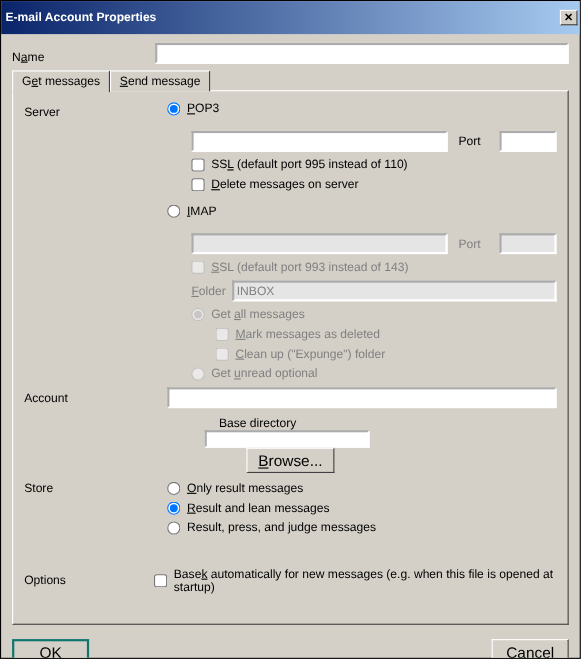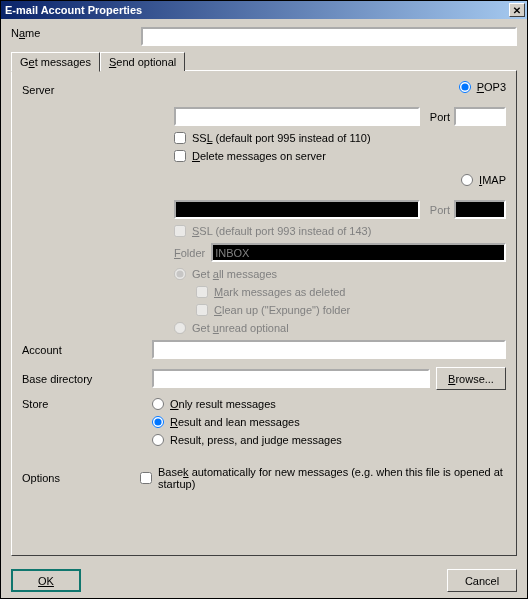"E-mail Account Properties" .titlebar { height: 18px -> 30px }
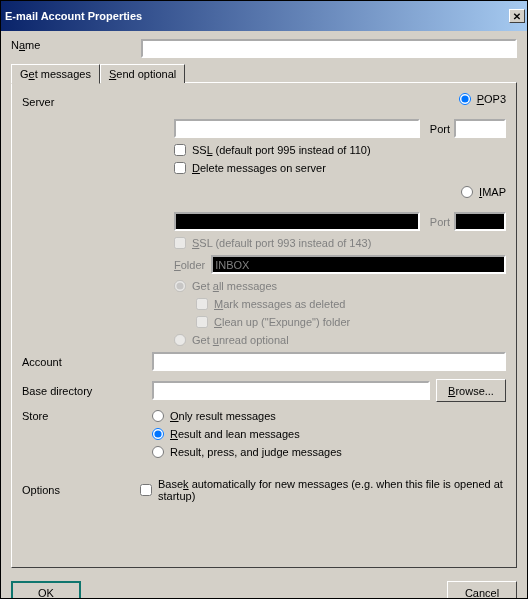"Name" .row { align-items: flex-start -> flex-end }
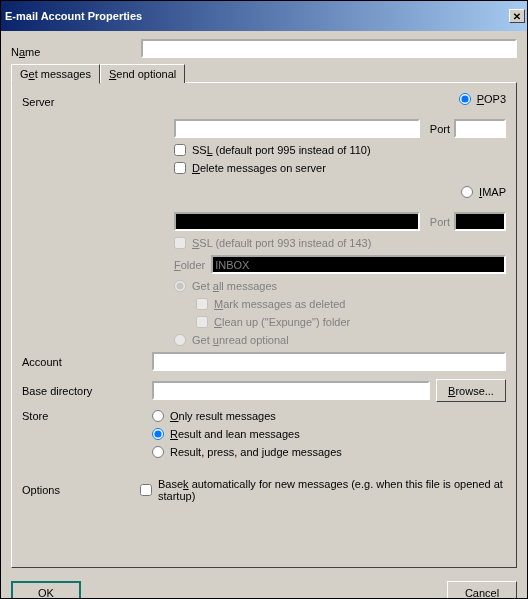"end optional" span { text: optional -> message }
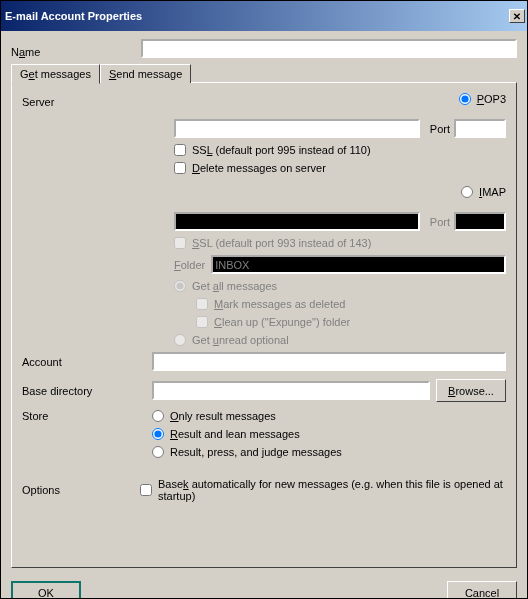"Server" .form-row { justify-content: space-between -> none }
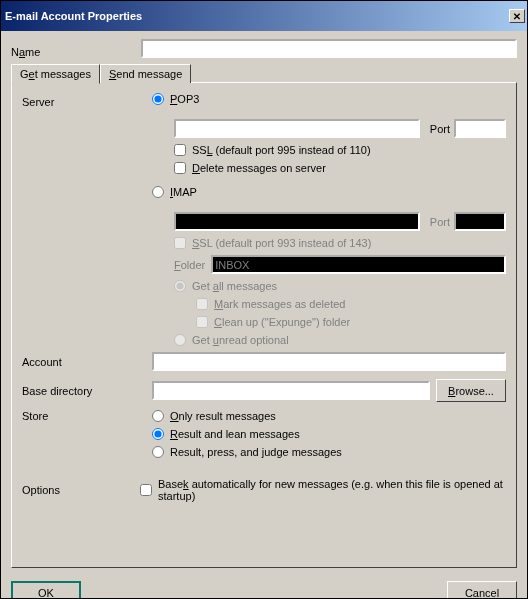"Port" .port-label { margin: 0 0 0 10px -> 0 13px 0 10px }
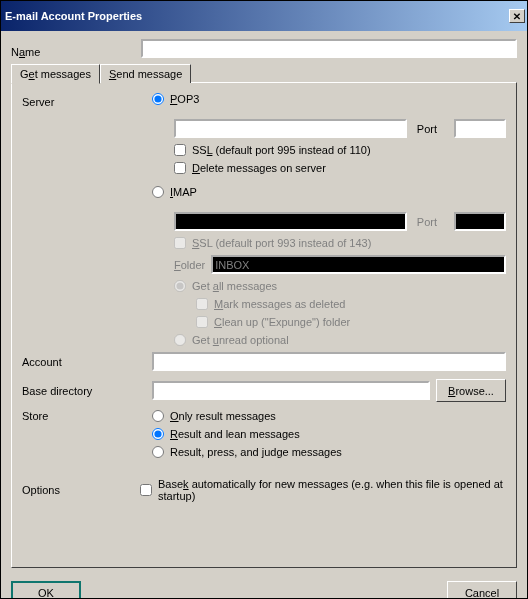"INBOX" .text-input.disabled { background: #000000 -> #e5e5e5 }
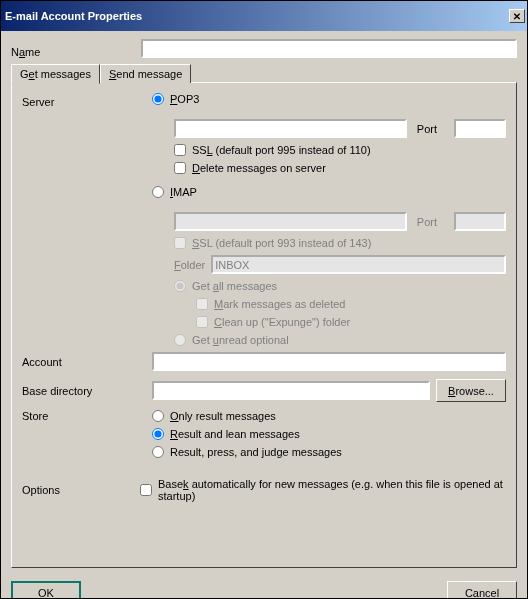"Base directory" .browse-row { flex-direction: none -> column }
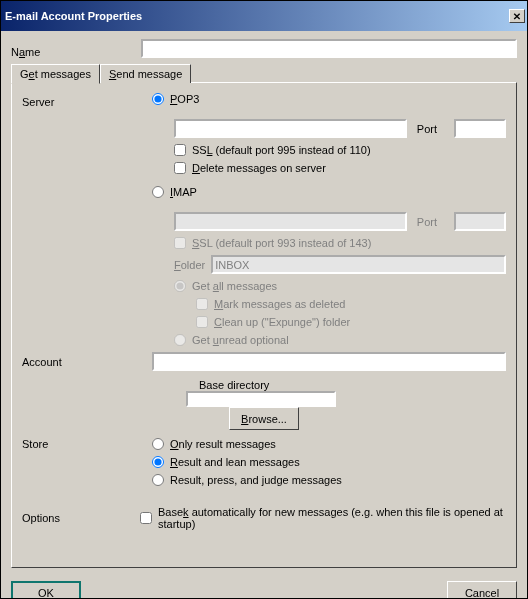"Browse..." .btn { font-size: 11px -> 14px }
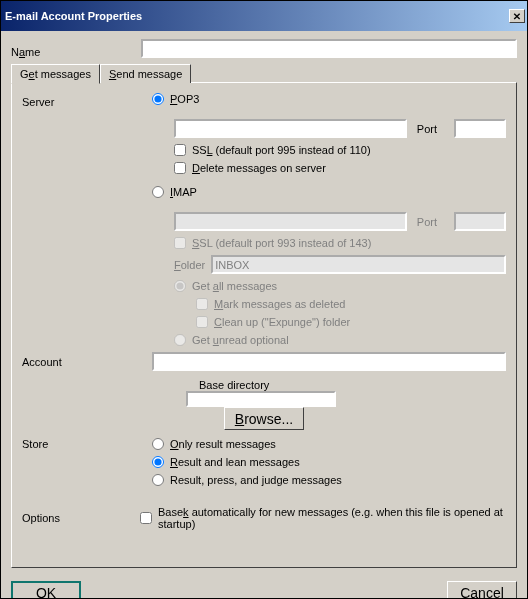"Options" div.form-row { margin-top: 14px -> 24px }
